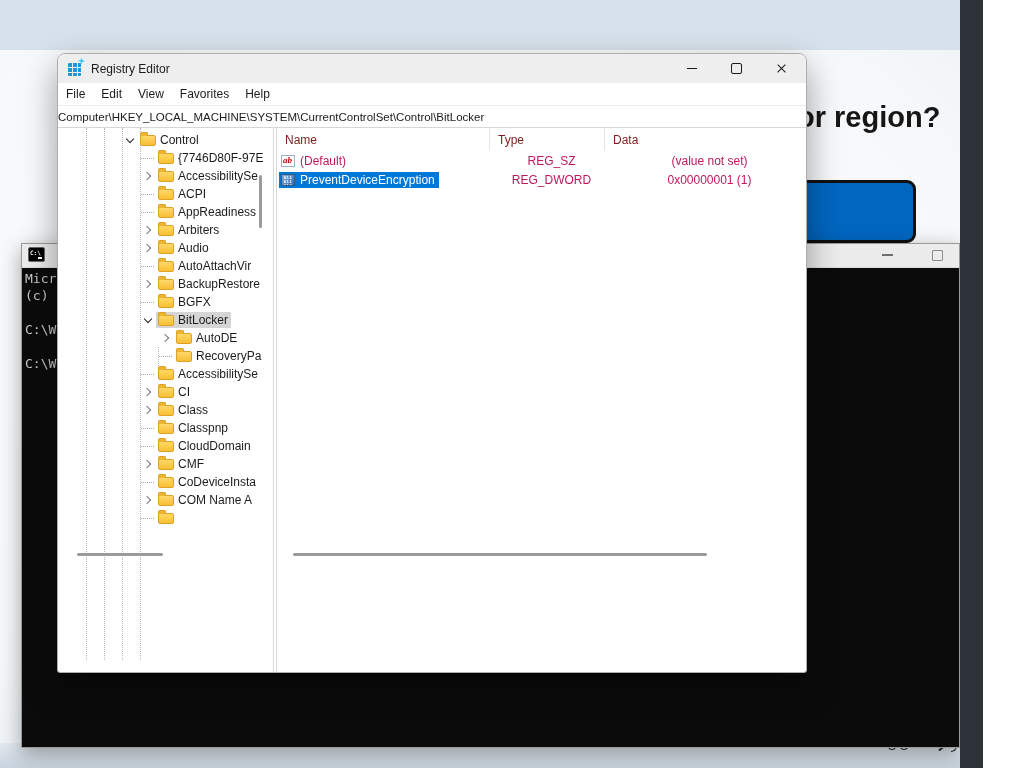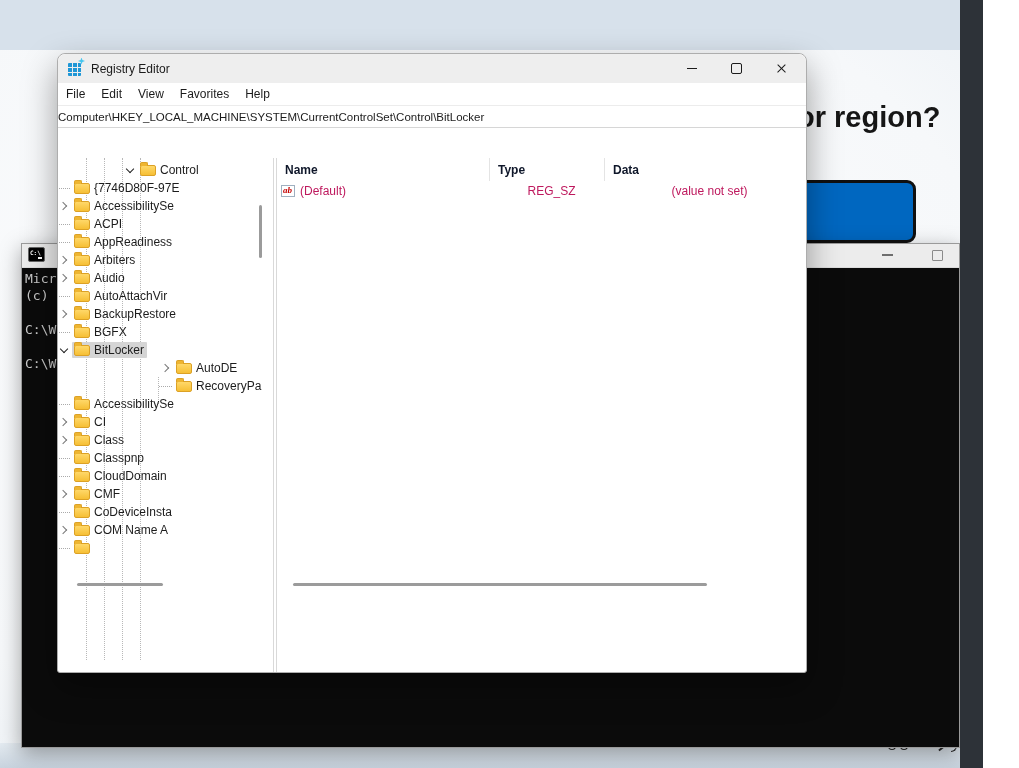"Control" .reg-body { margin-top: 30px -> none }
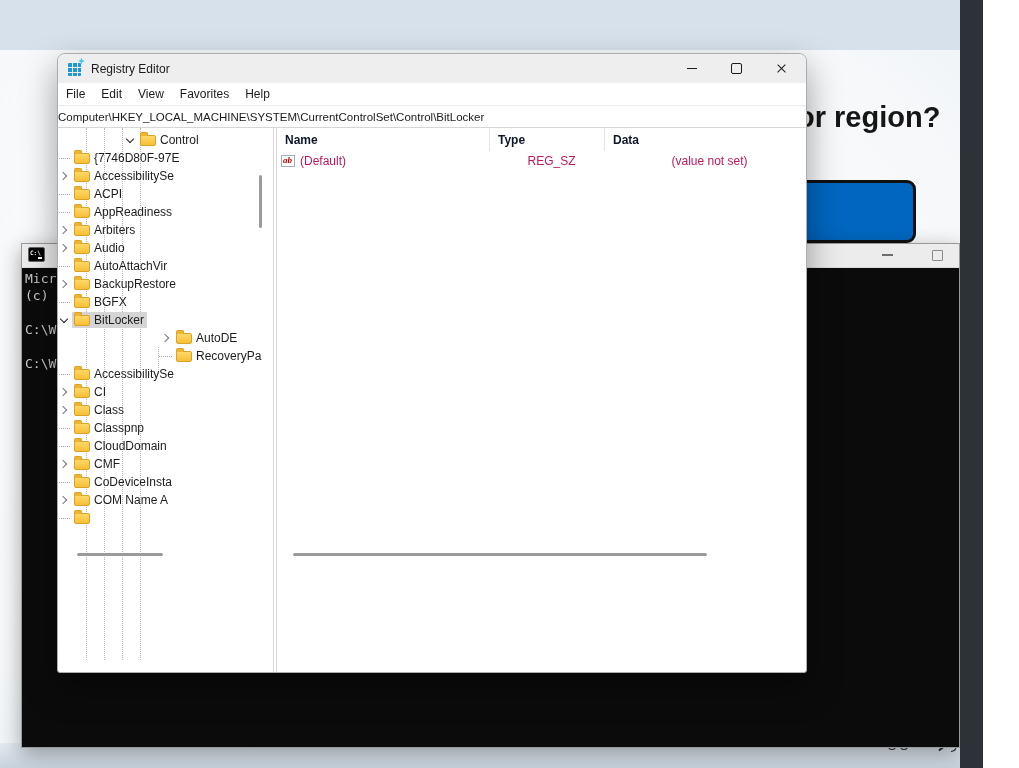"Name" .list-header .hcell { color: #0f172a -> #7f1d1d; font-weight: bold -> none }
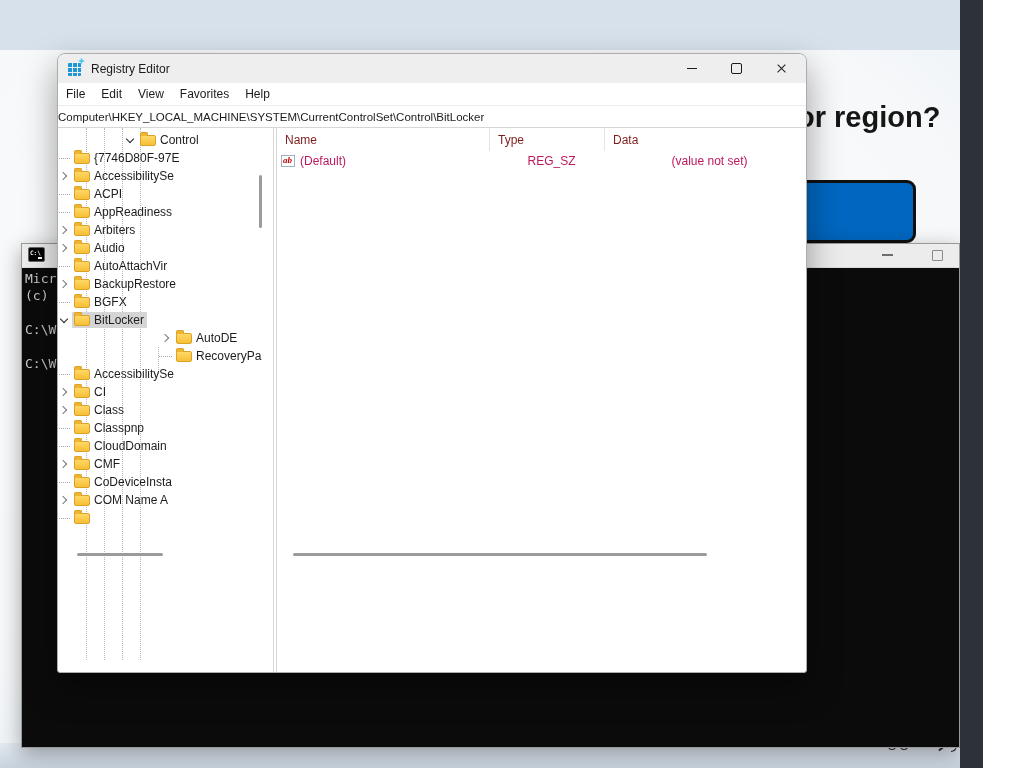"{7746D80F-97E" .trow.lvl1 { padding-left: none -> 84px }
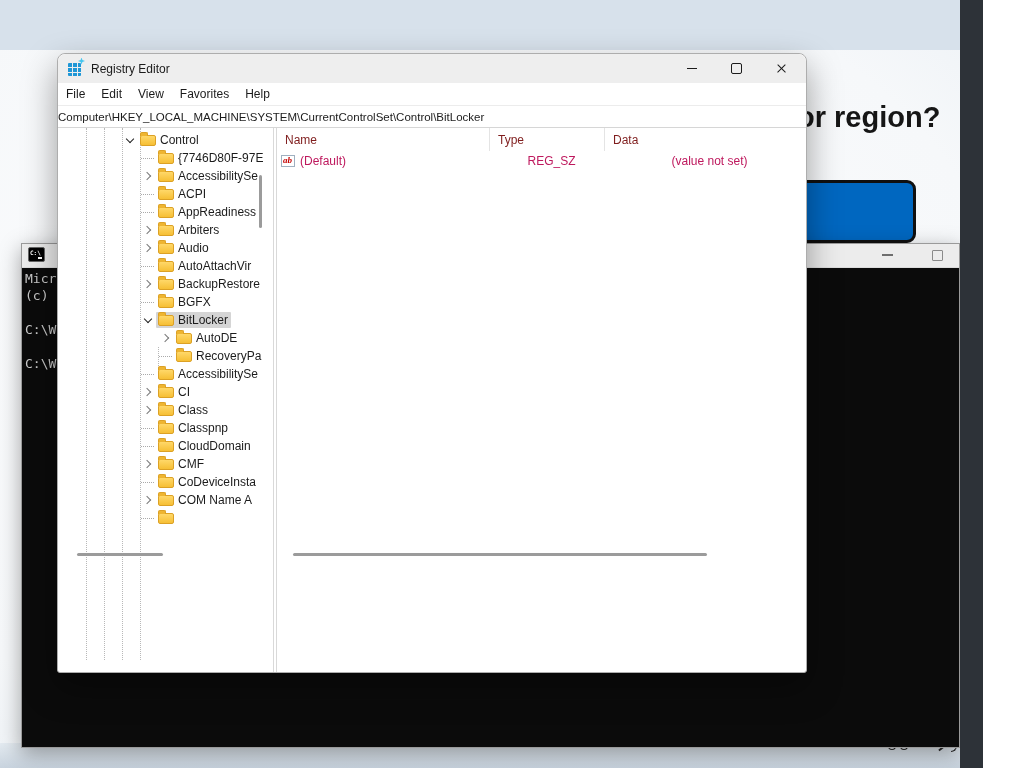"PreventDeviceEncryption" div.vrow { html: none -> <div> <span> <span> <span></span> <span>PreventDeviceEncryption</span> </span> </span> <span>REG_DWORD</span> <span>0x00000001 (1)</span> </div> }
